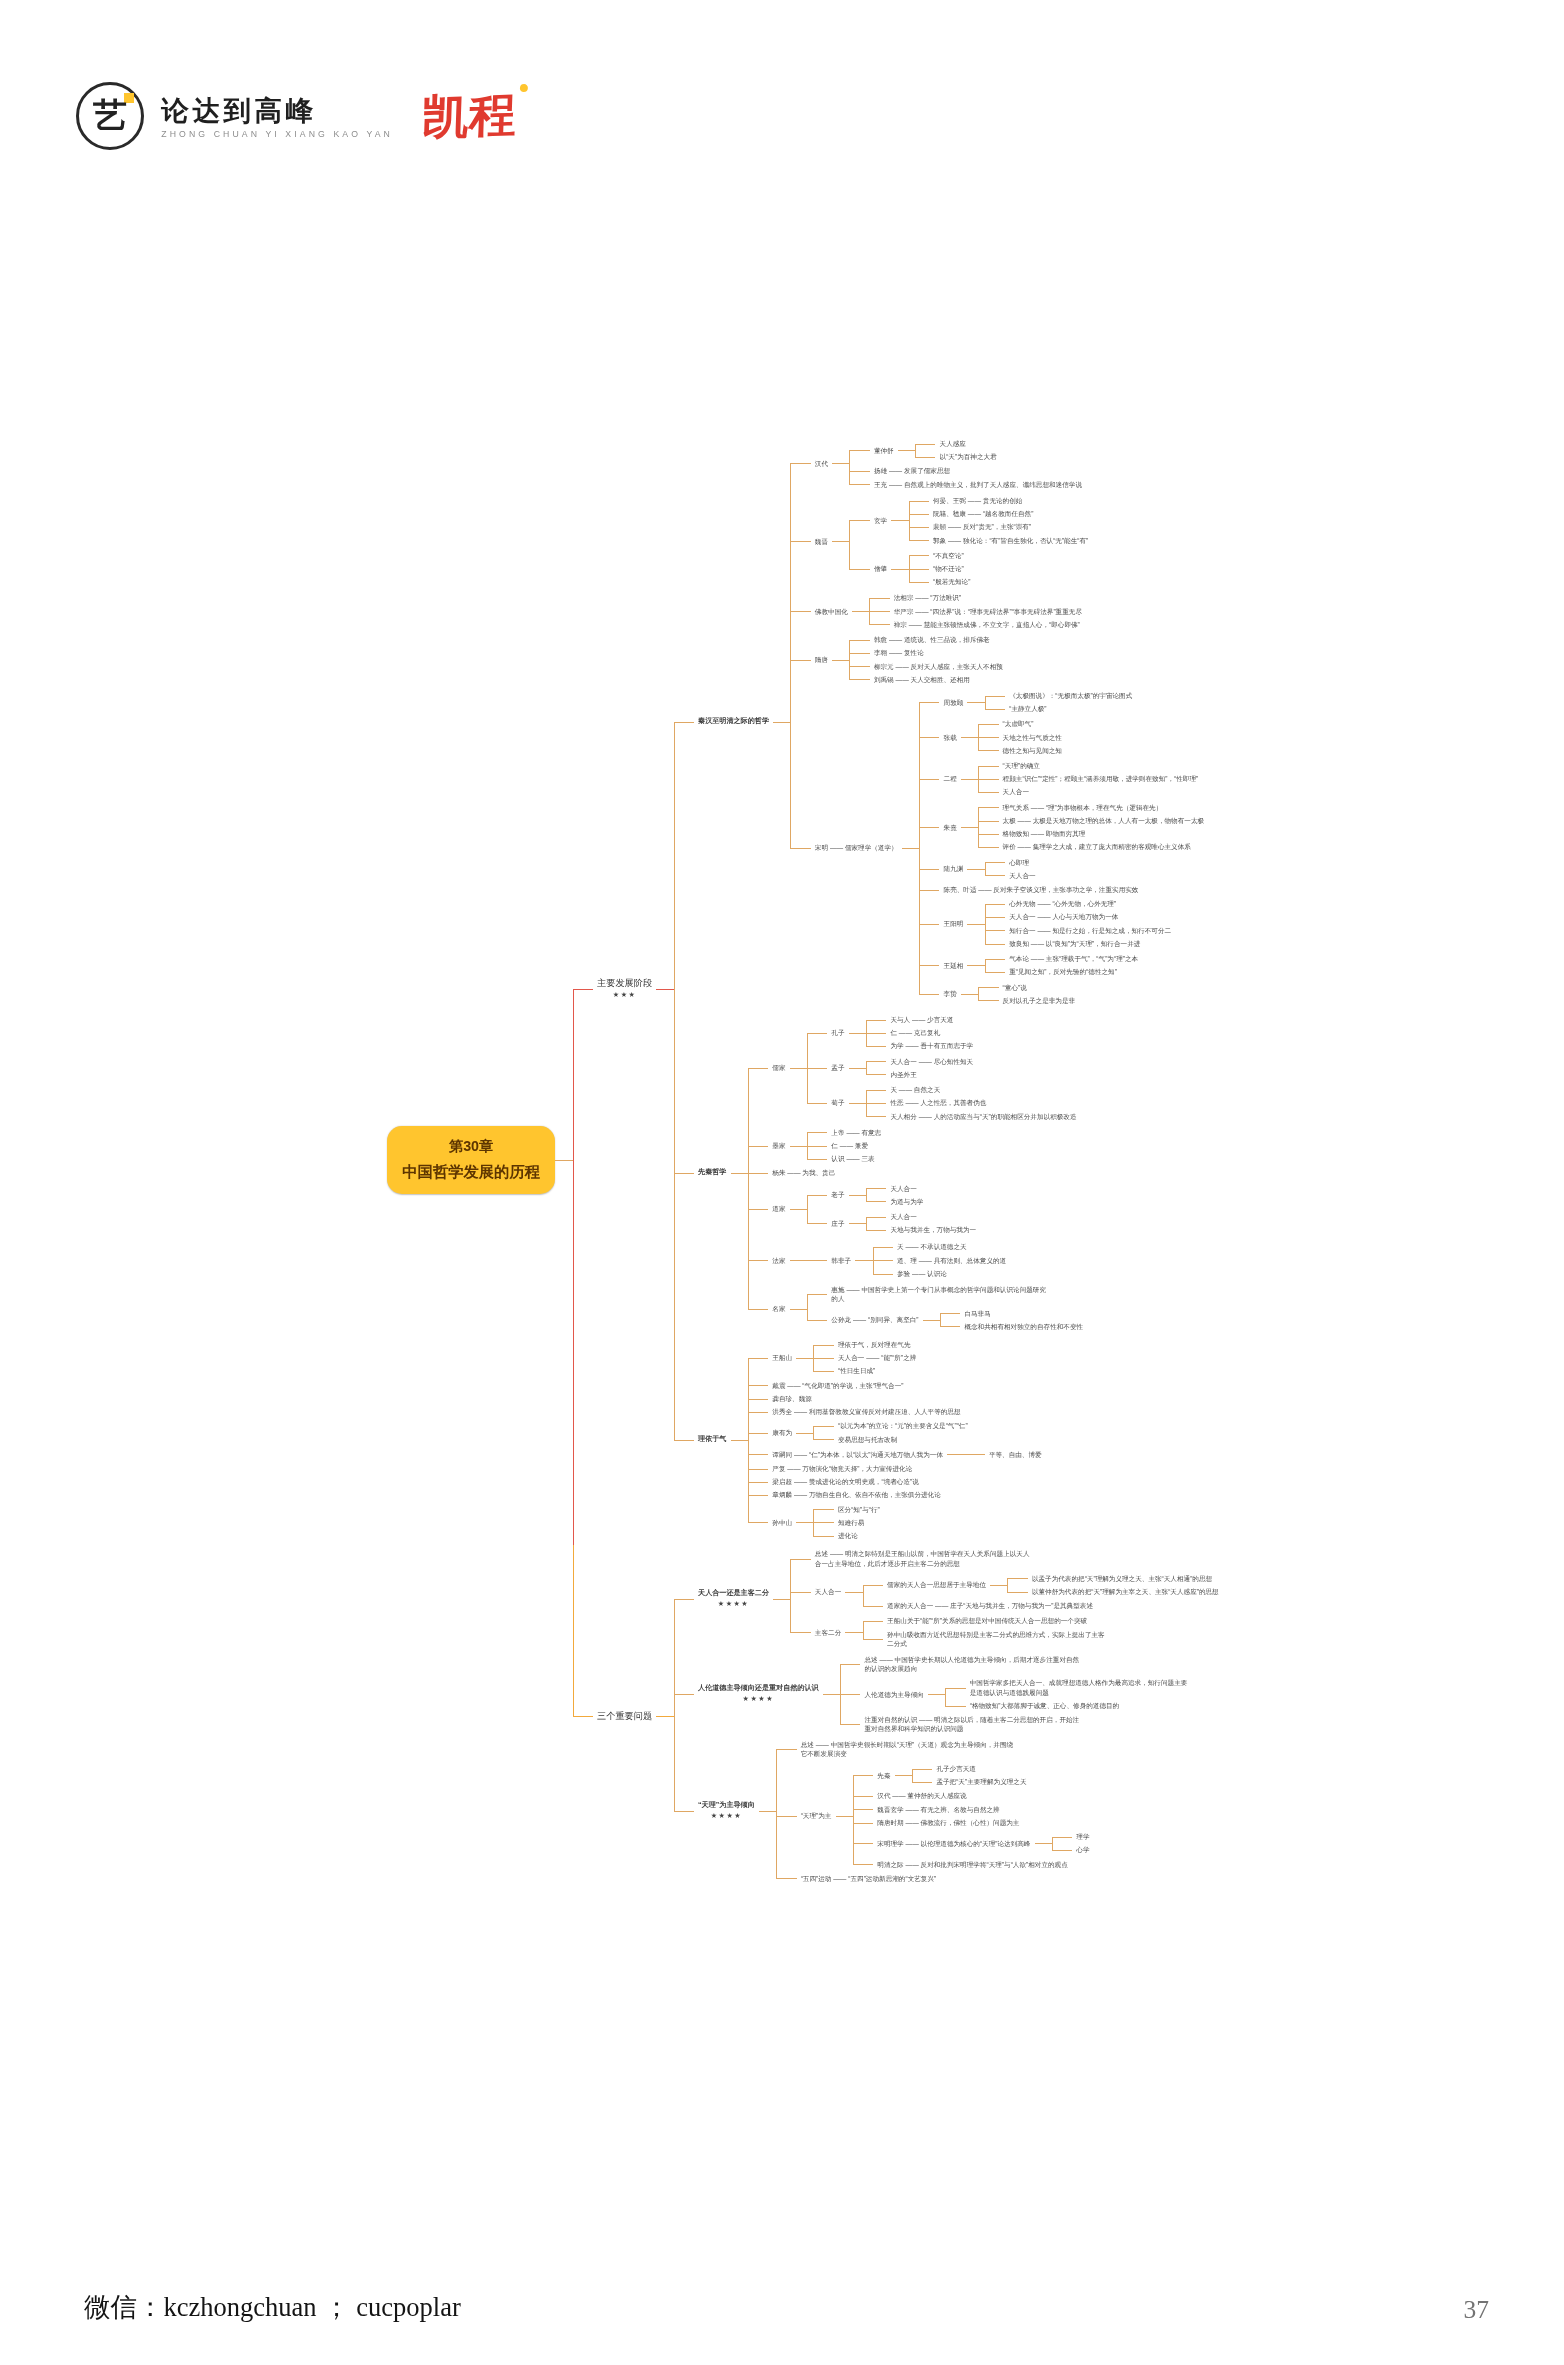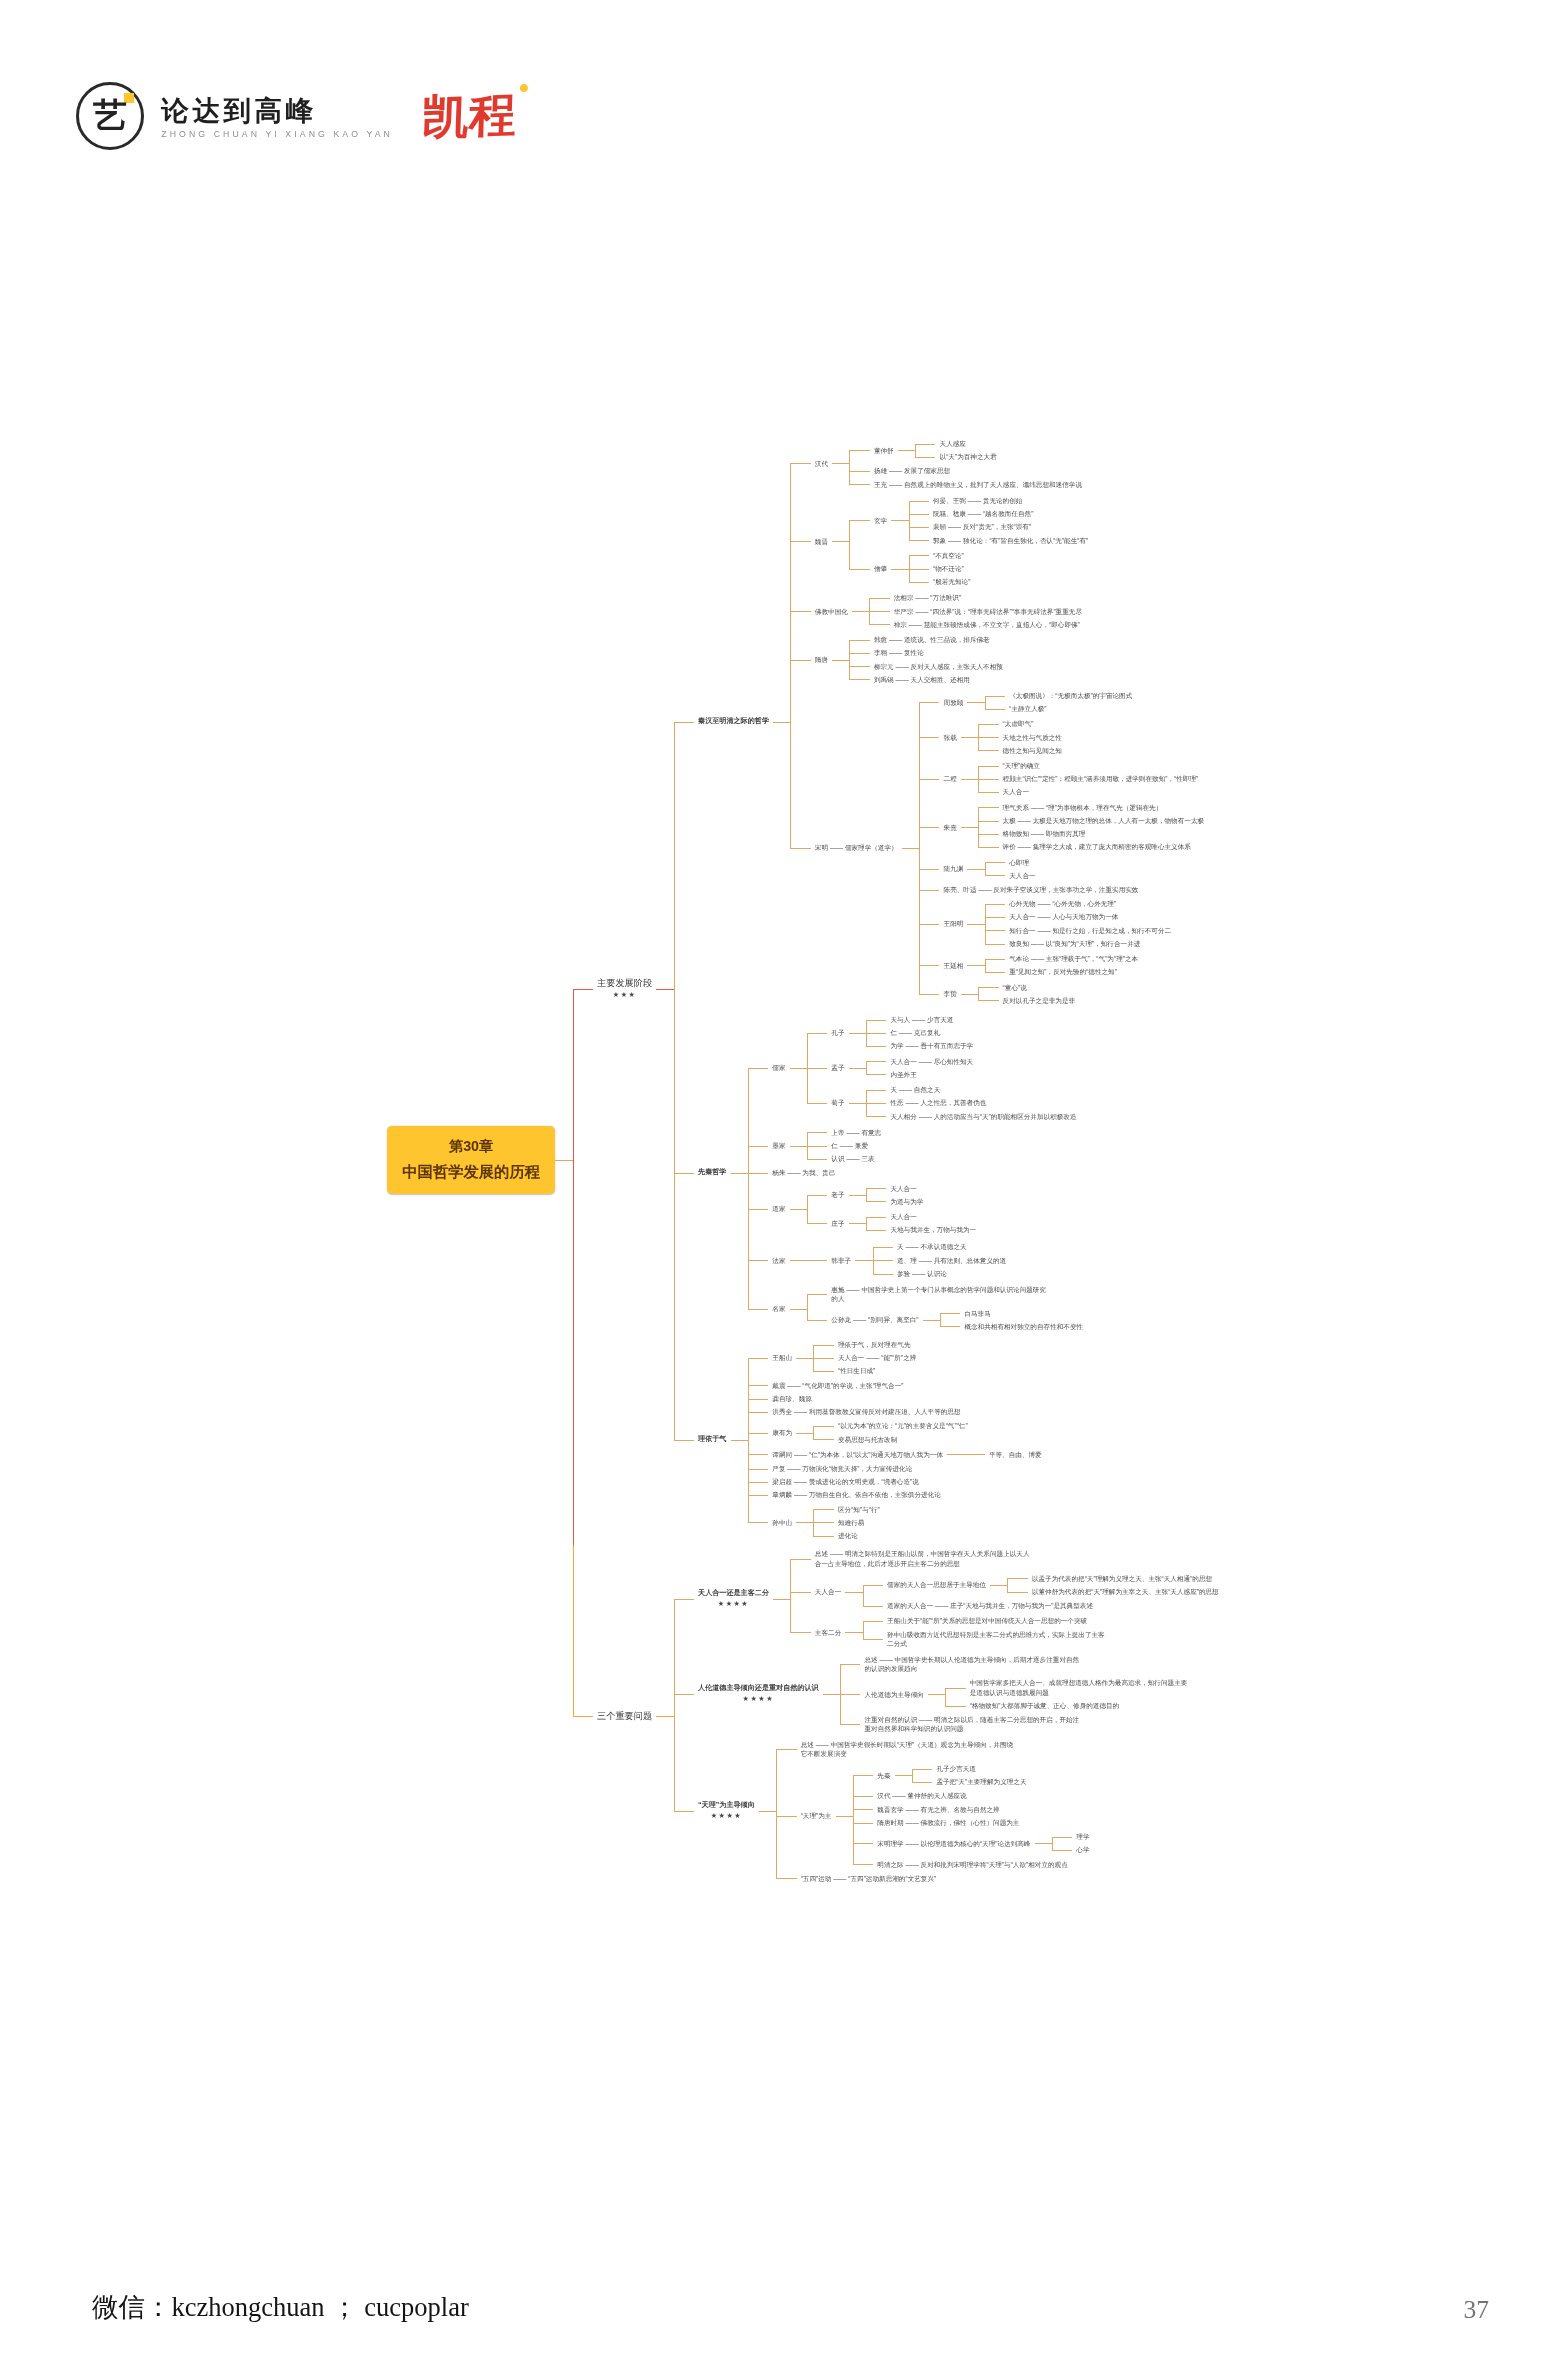"第30章" .root-box { border-radius: 5px -> 15px }
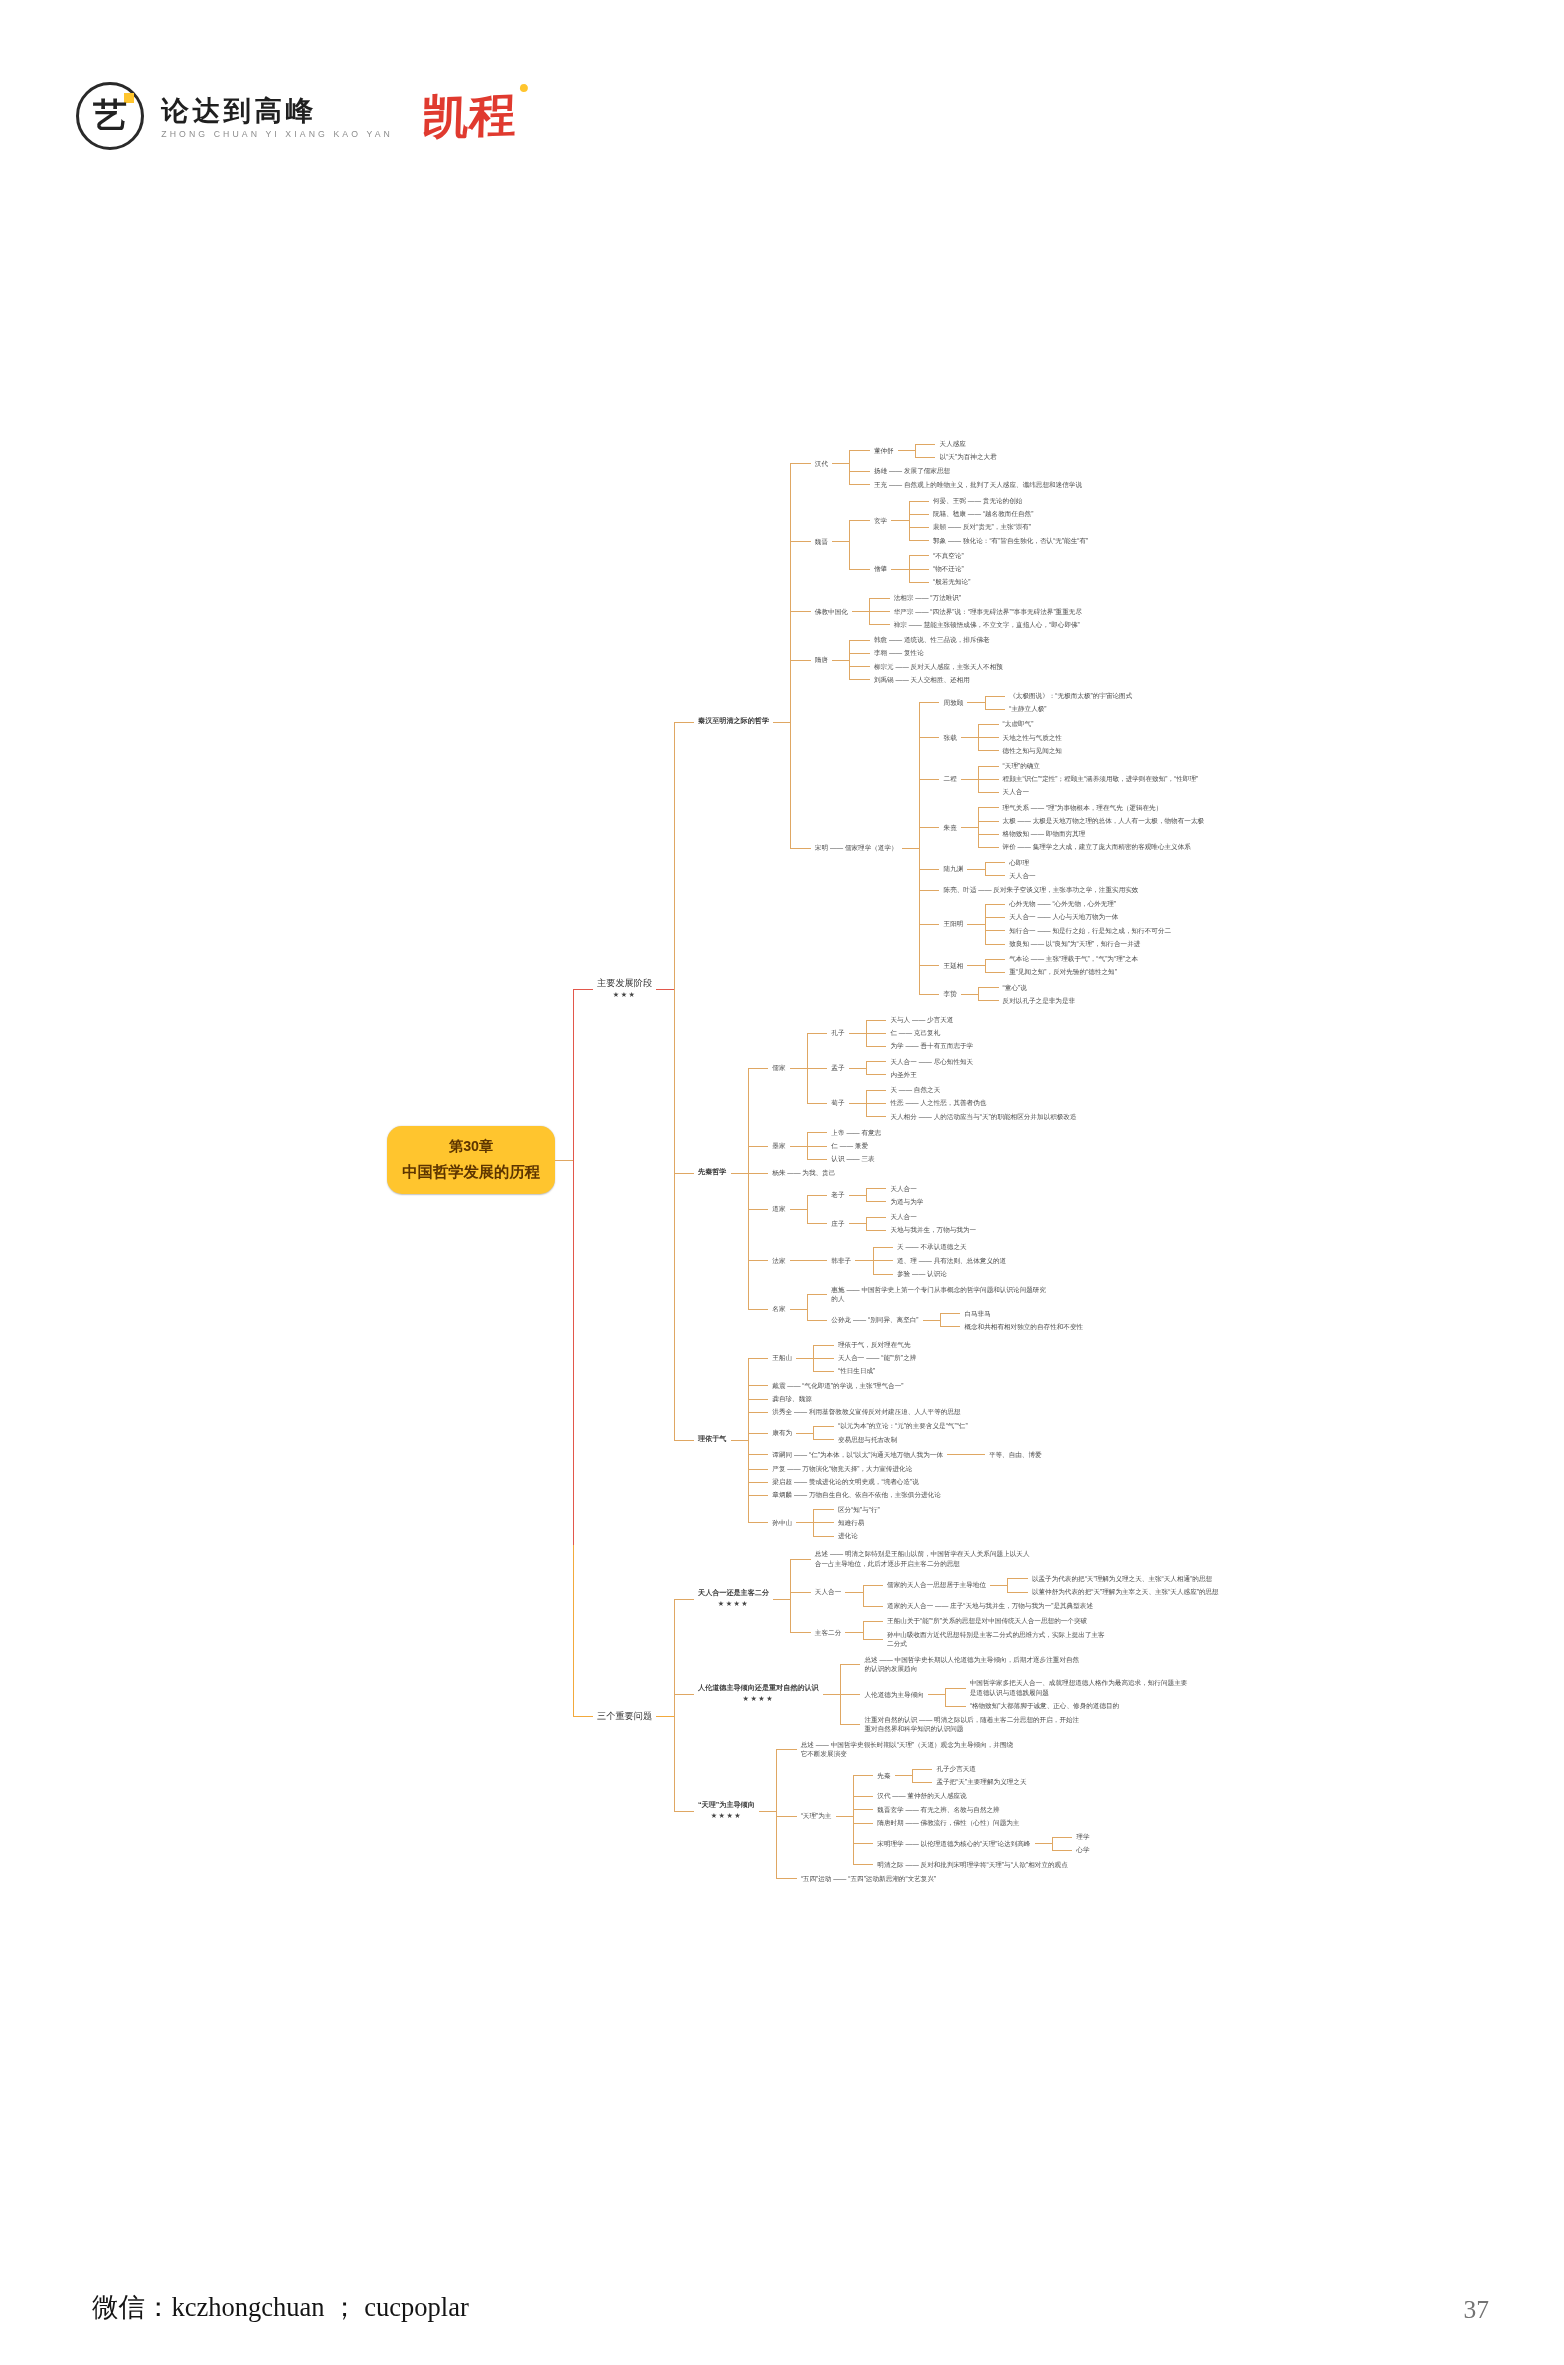"微信：kczhongchuan ； cucpoplar" .footer { left: 92px -> 84px }
